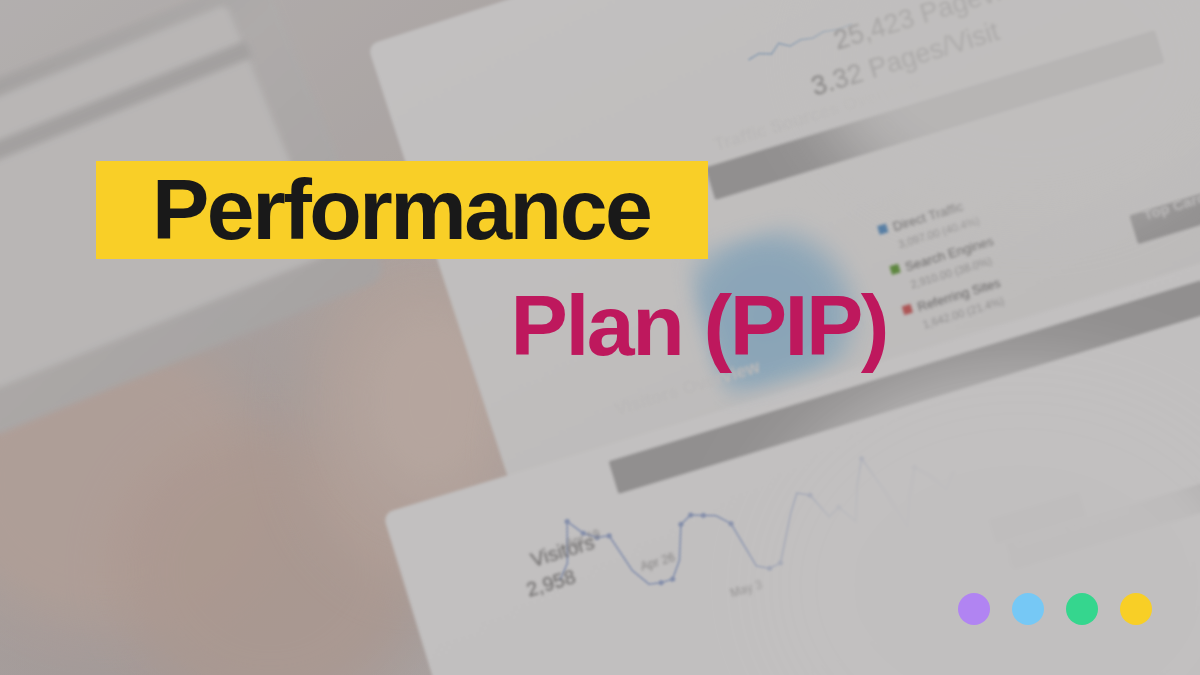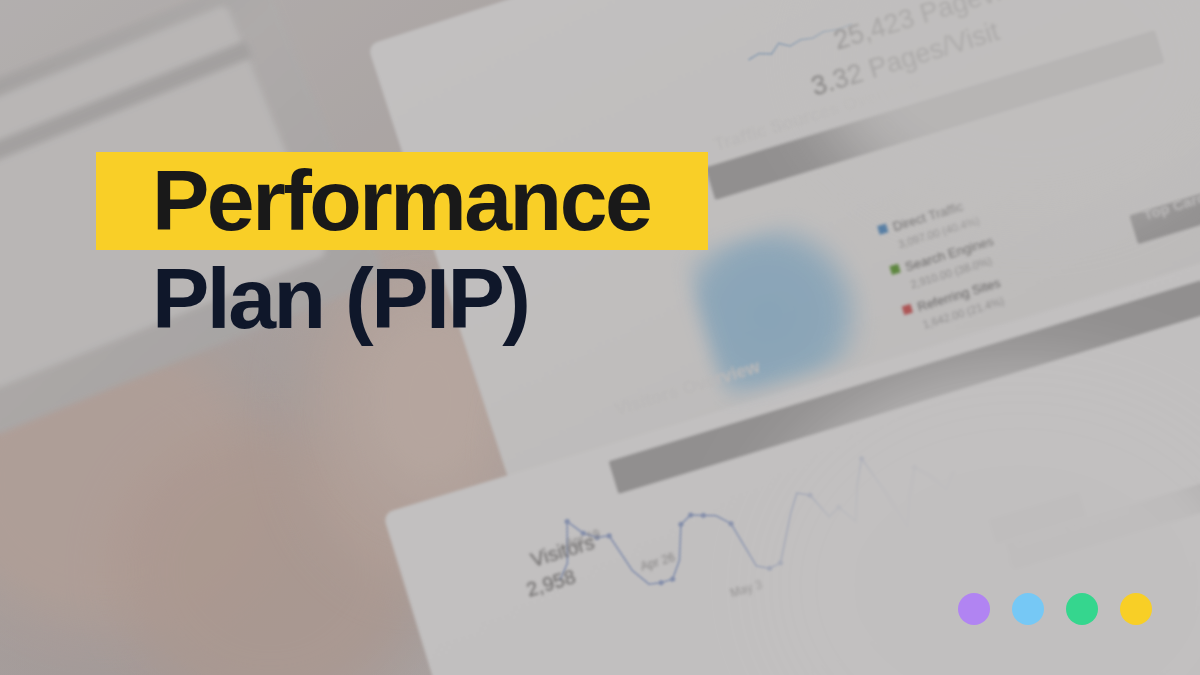"Performance" .title-line { margin: 0 -> 9px; text-align: none -> right }
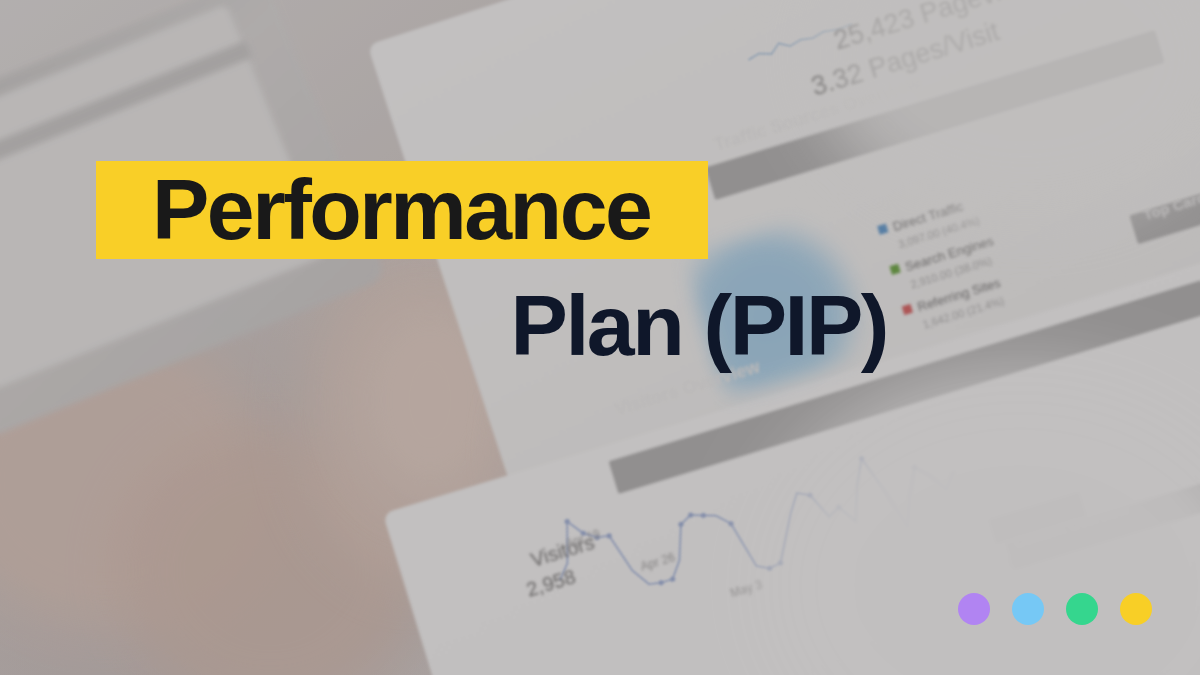"Plan (PIP)" div.title-line { color: #0f172a -> #be185d }
